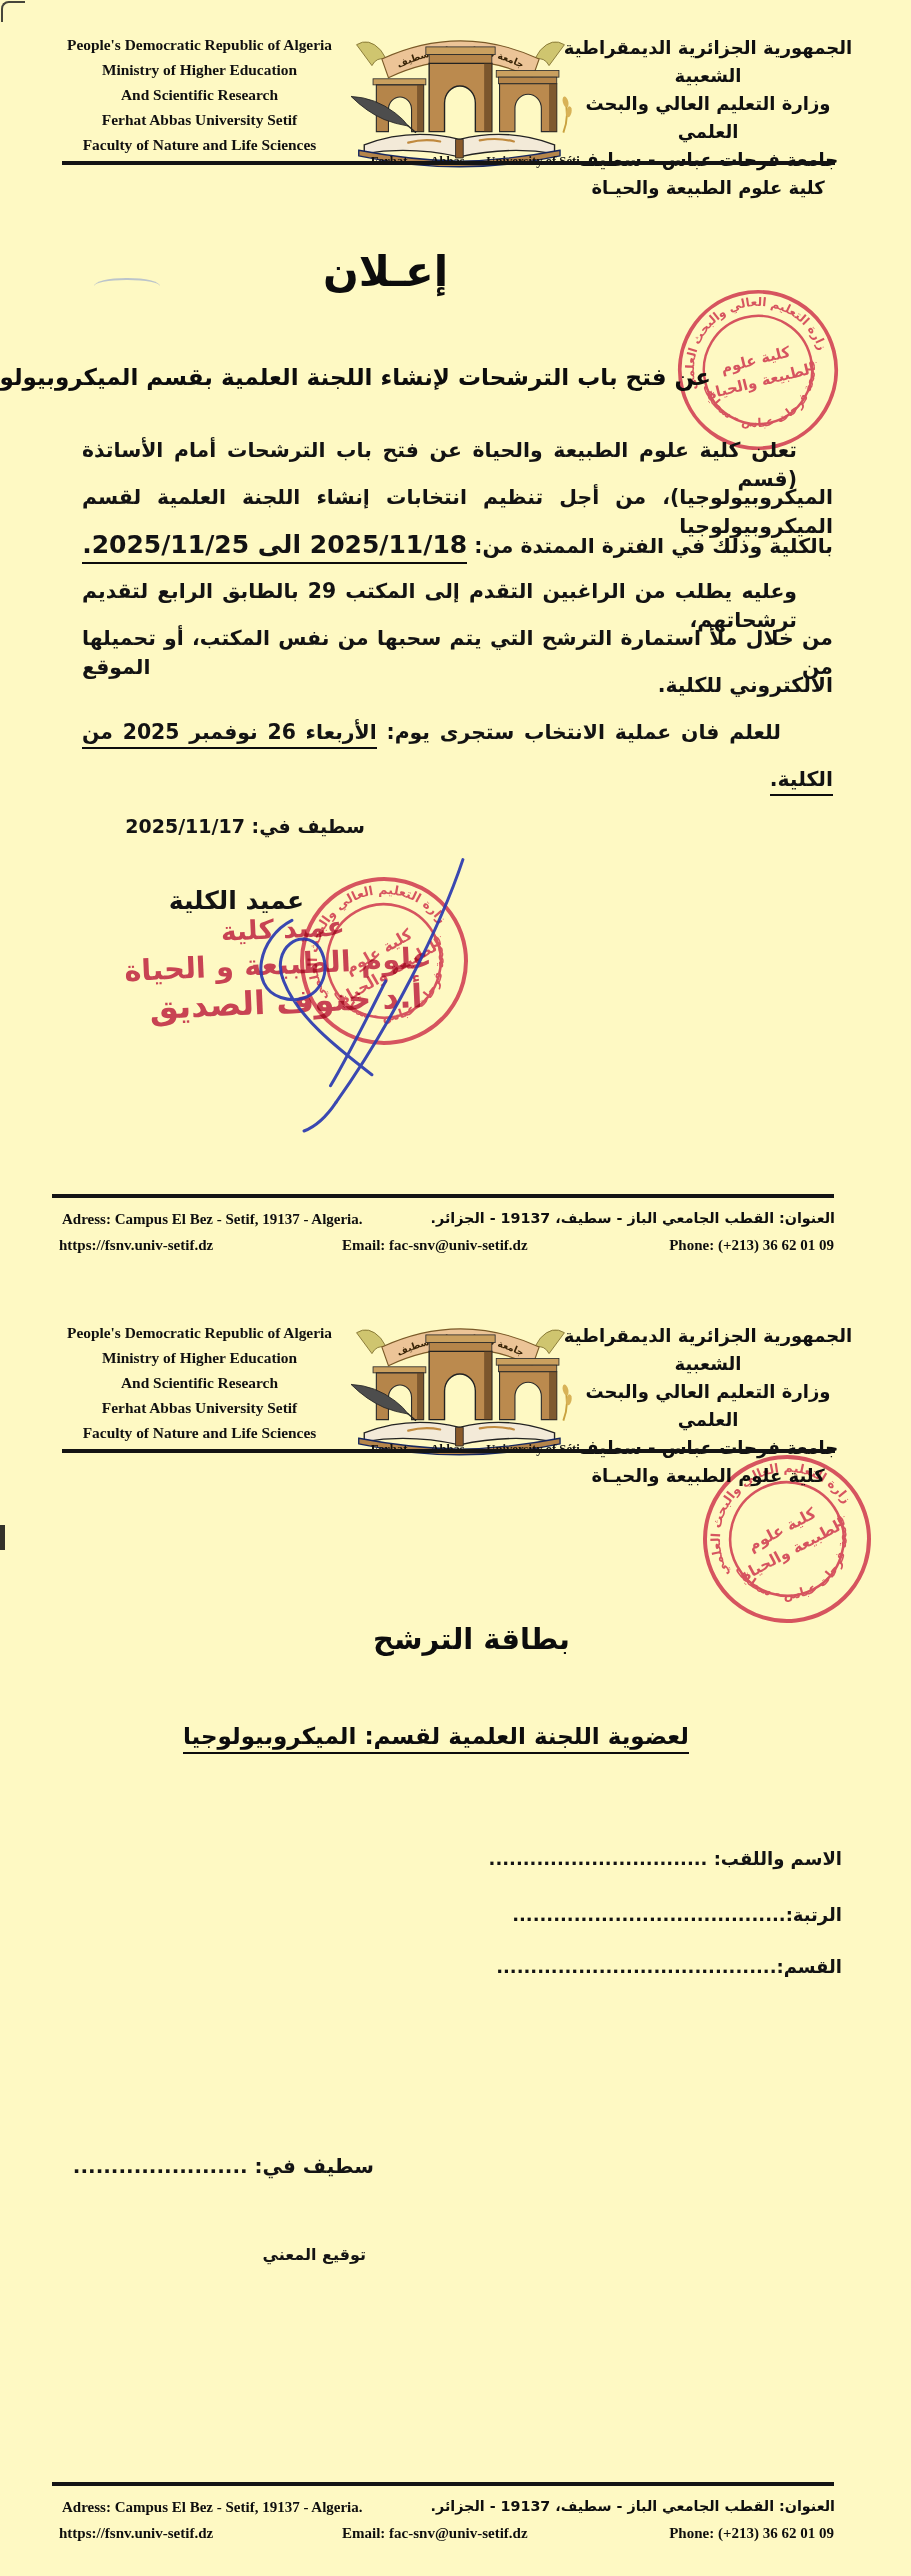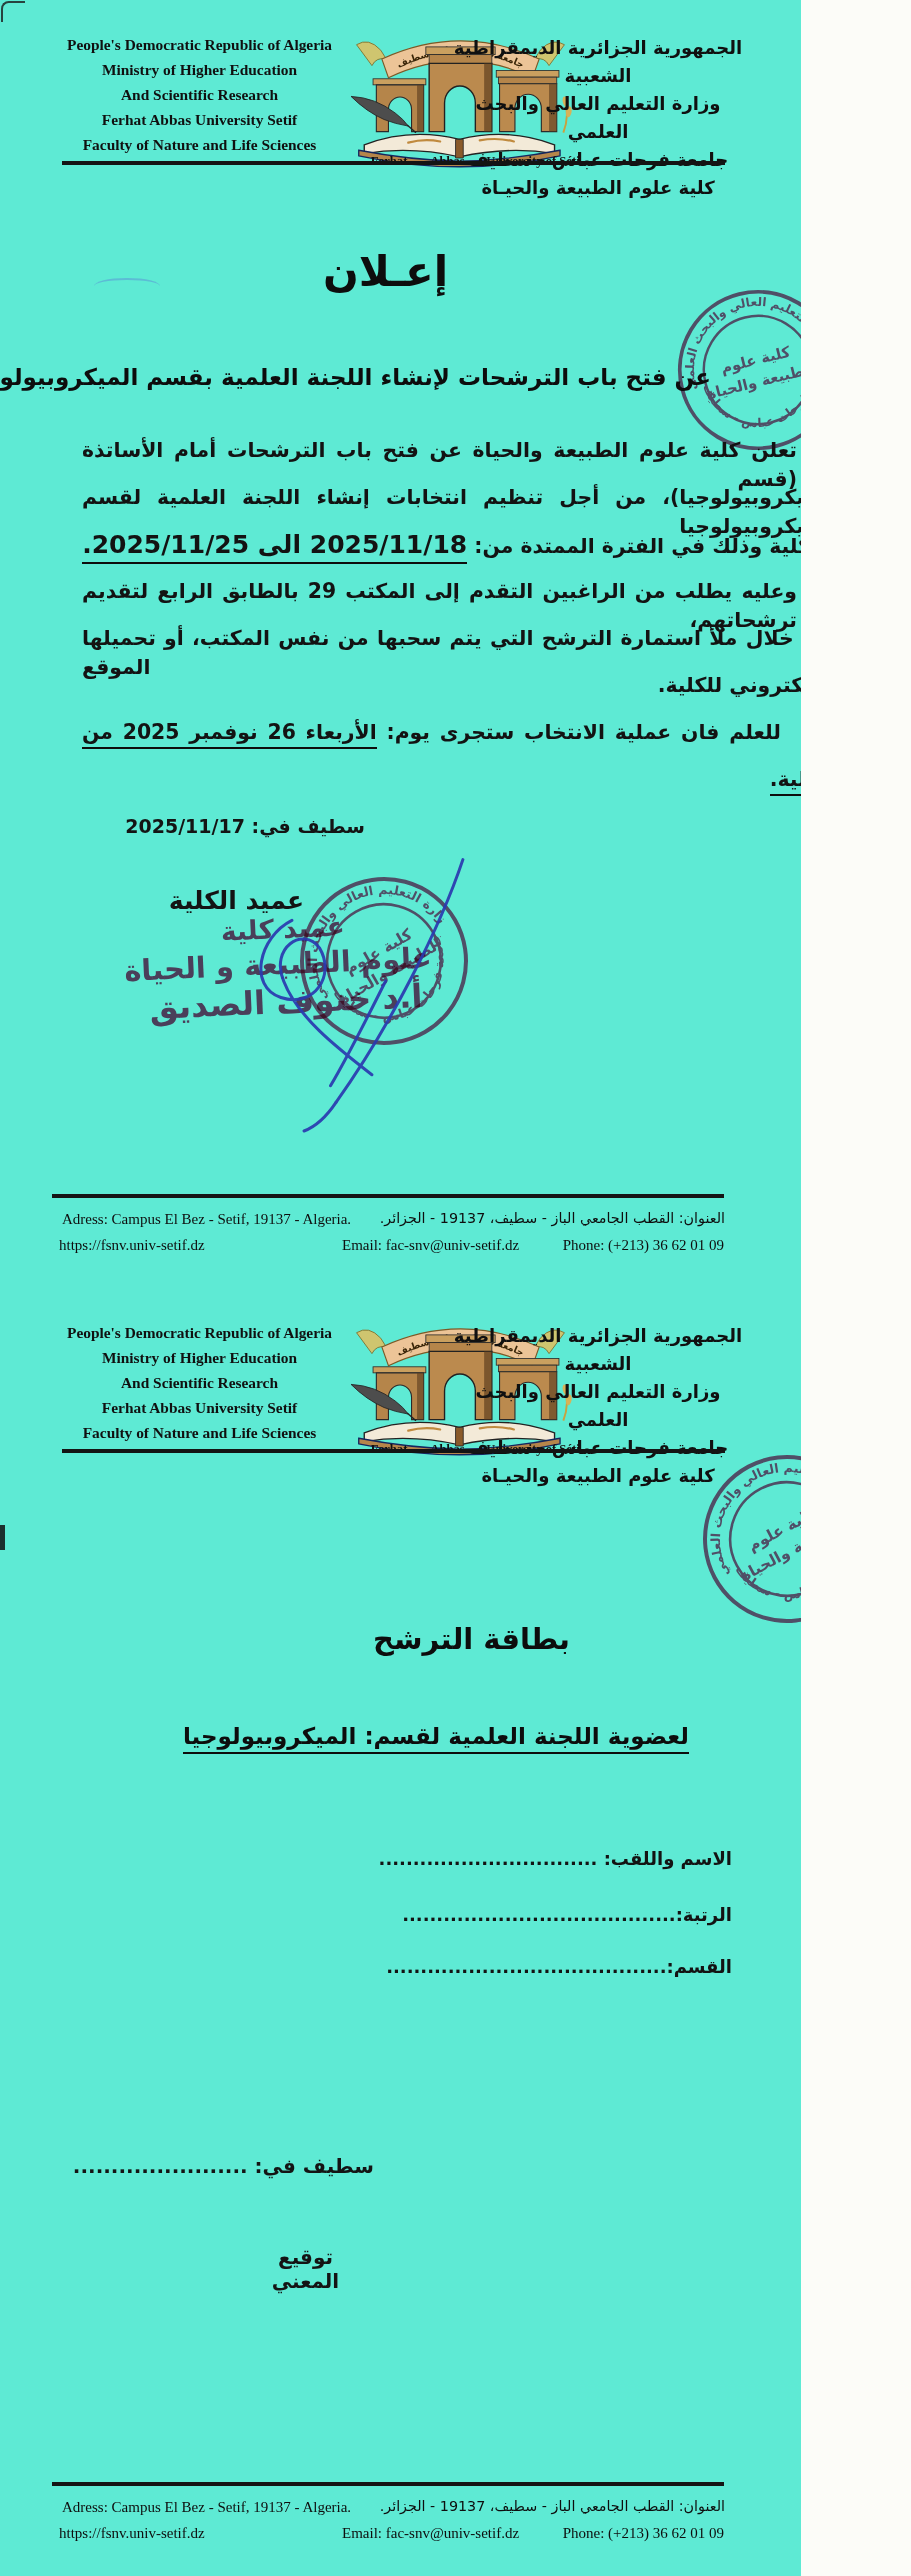"People's Democratic Republic of Algeria" .page { background: #5eead4 -> #fef9c3; width: 801px -> 911px }
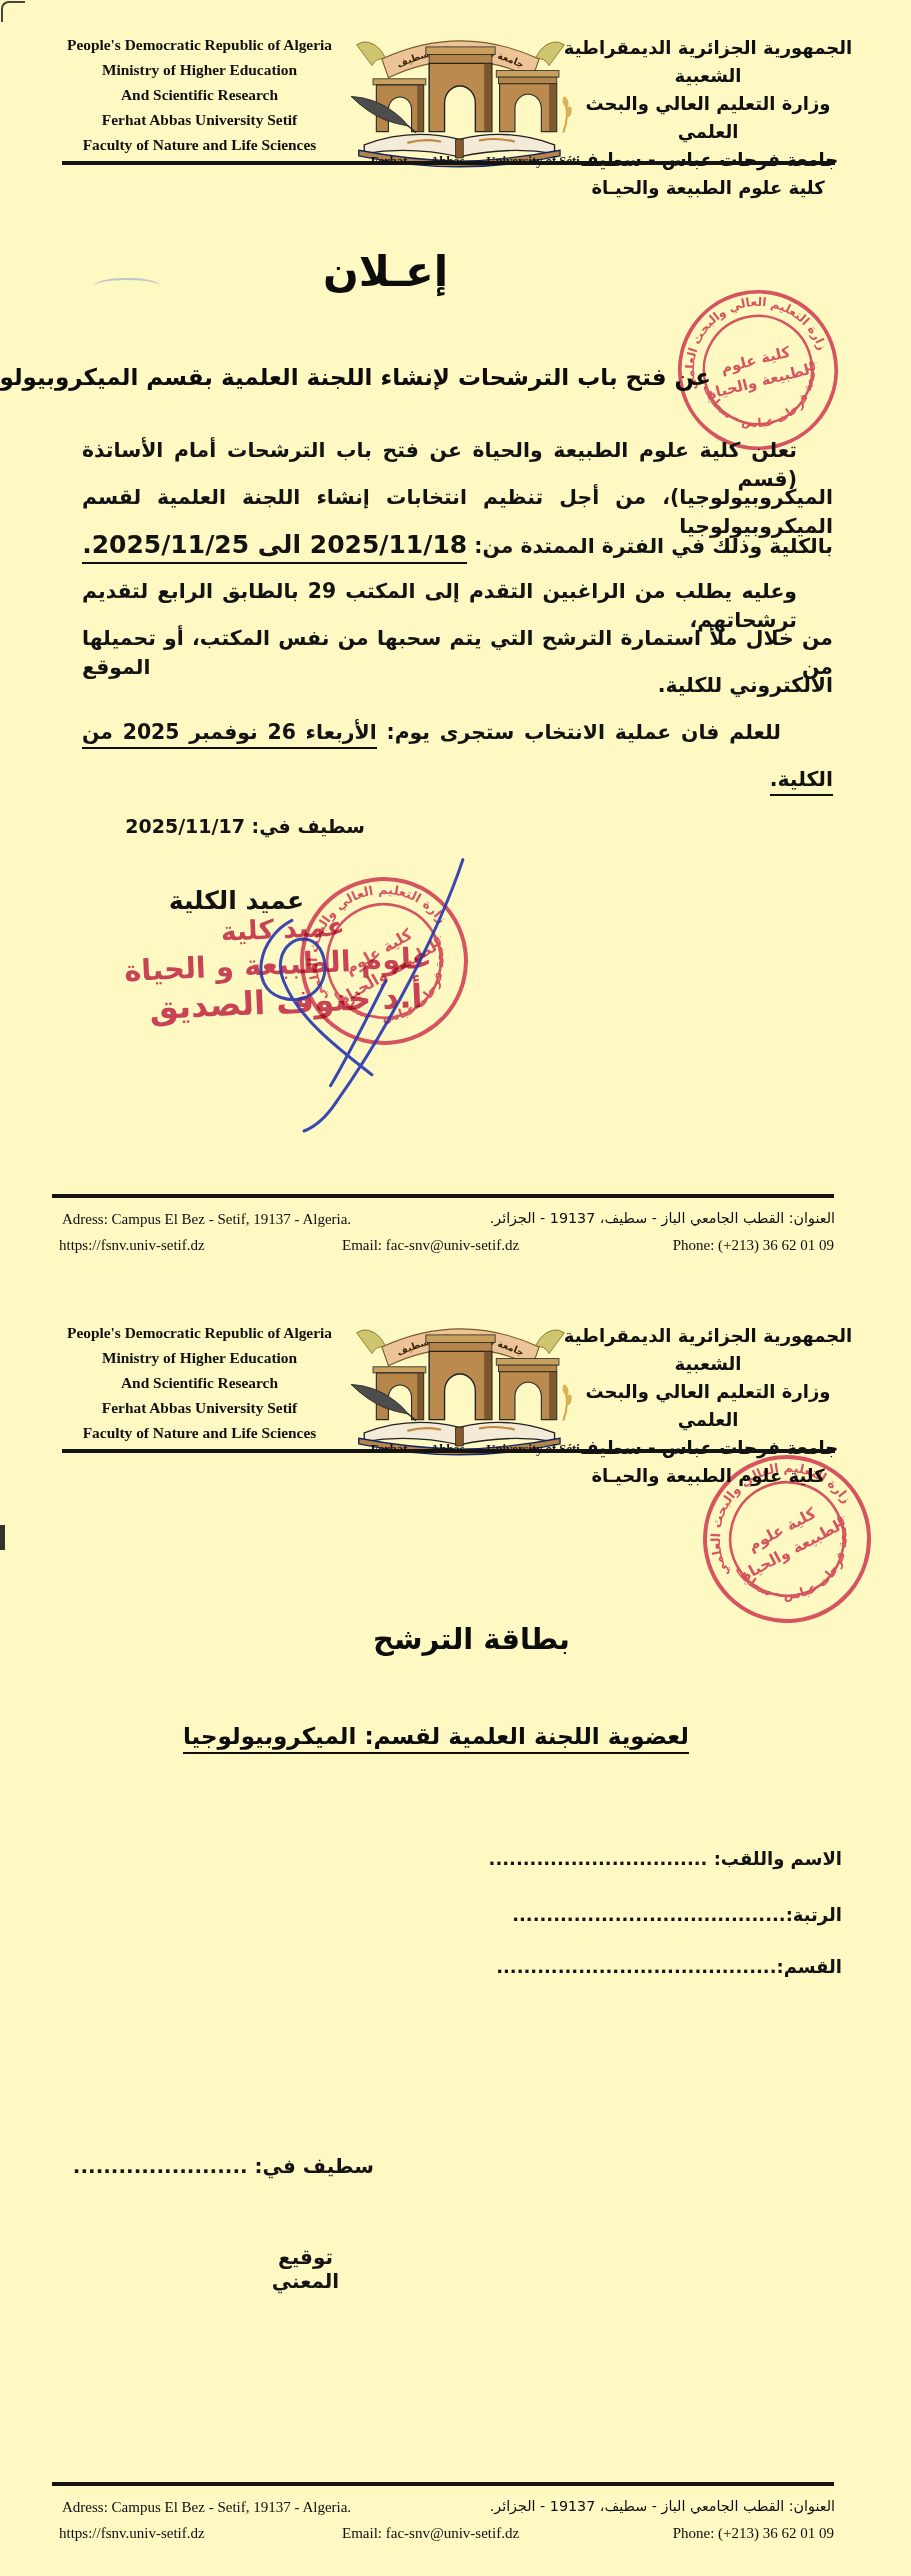"Adress: Campus El Bez -" .ftr { font-weight: normal -> bold }
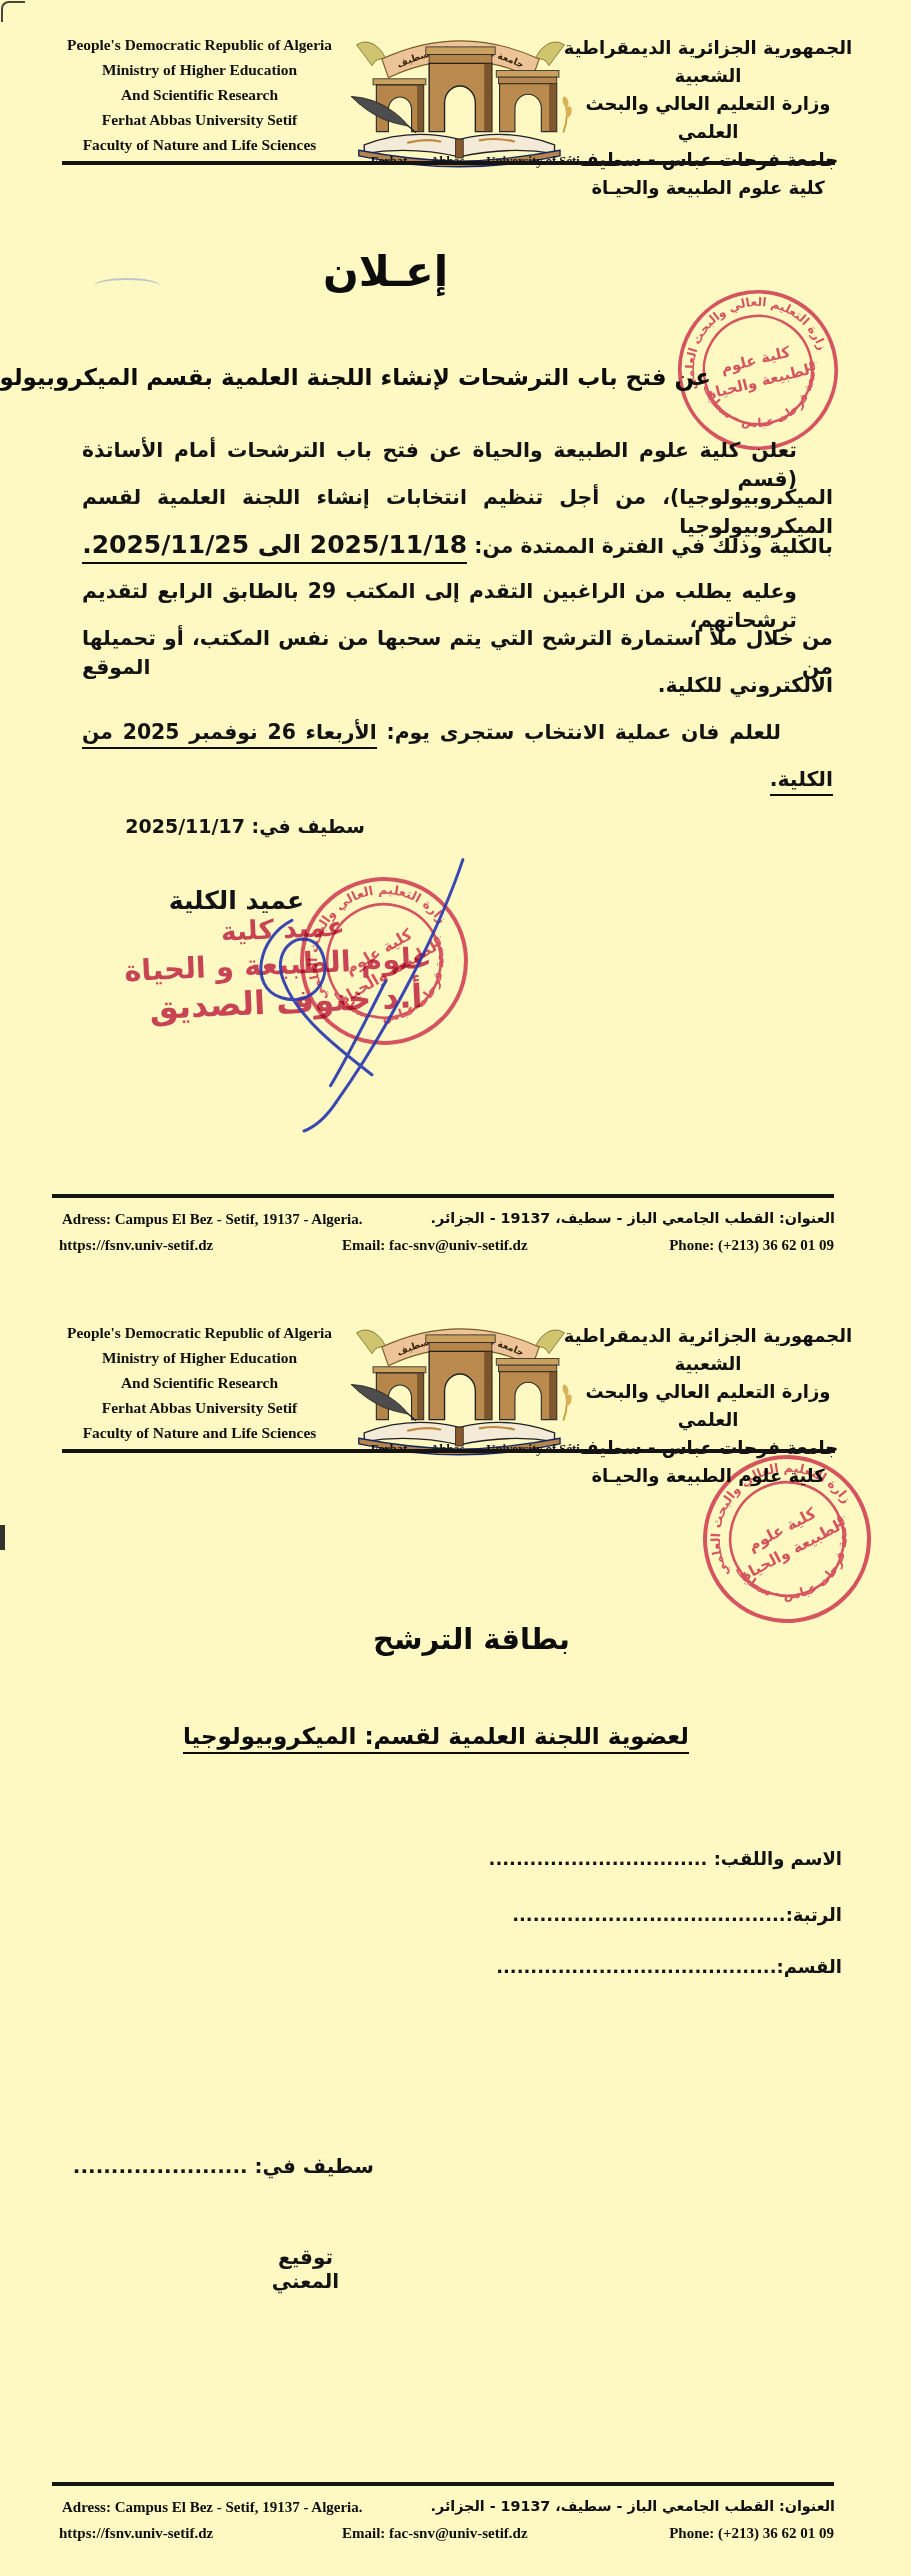"توقيع المعني" .sign-label { font-size: 20px -> 16px; text-align: center -> none }
